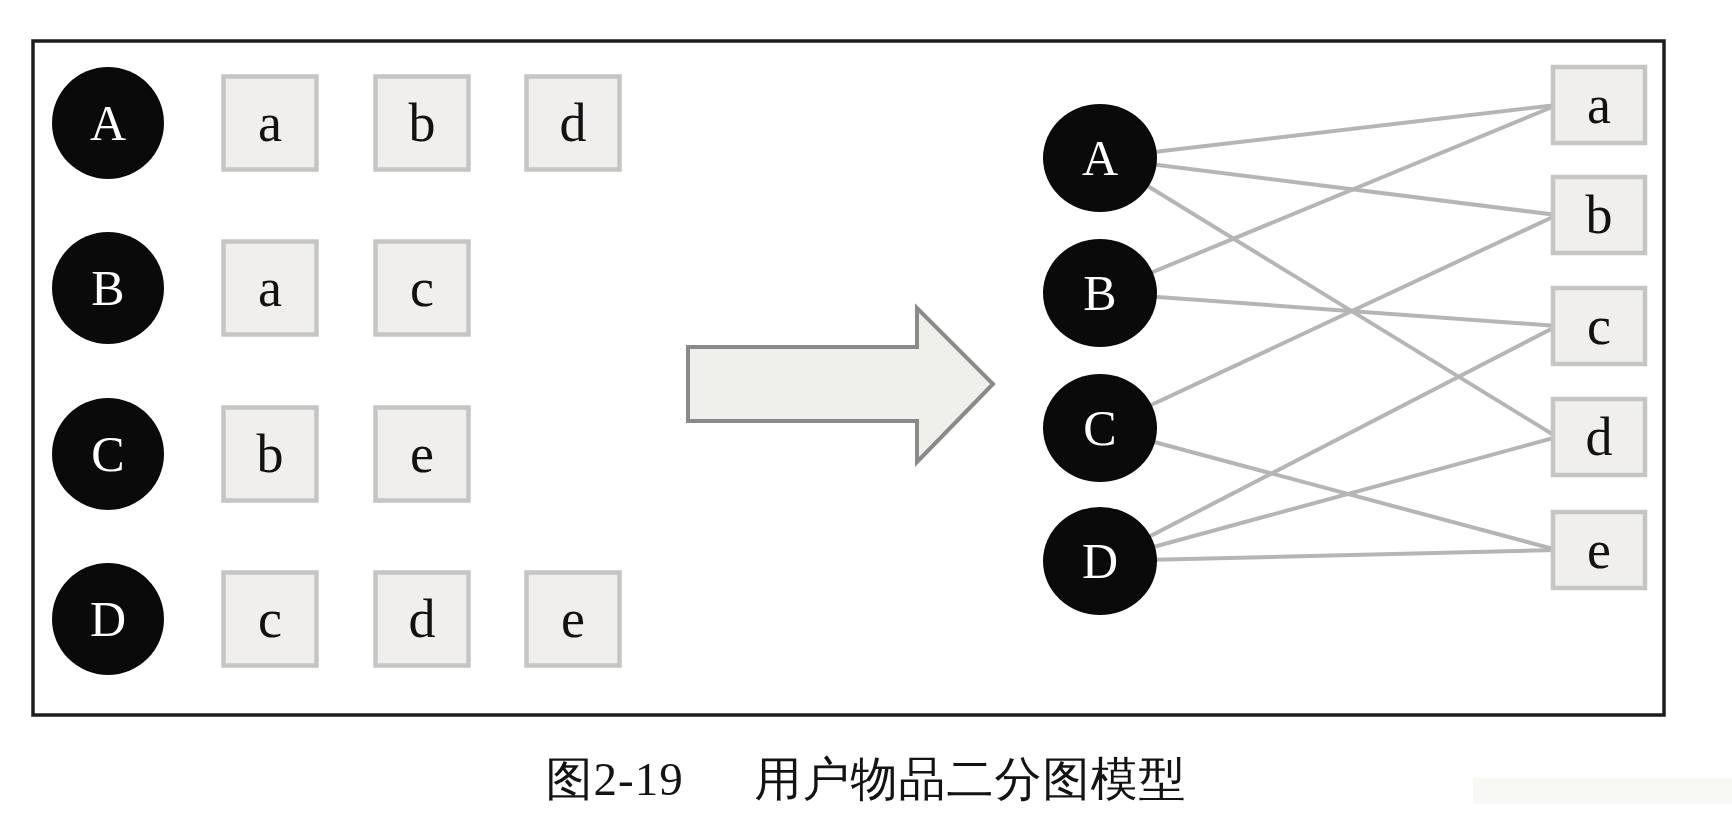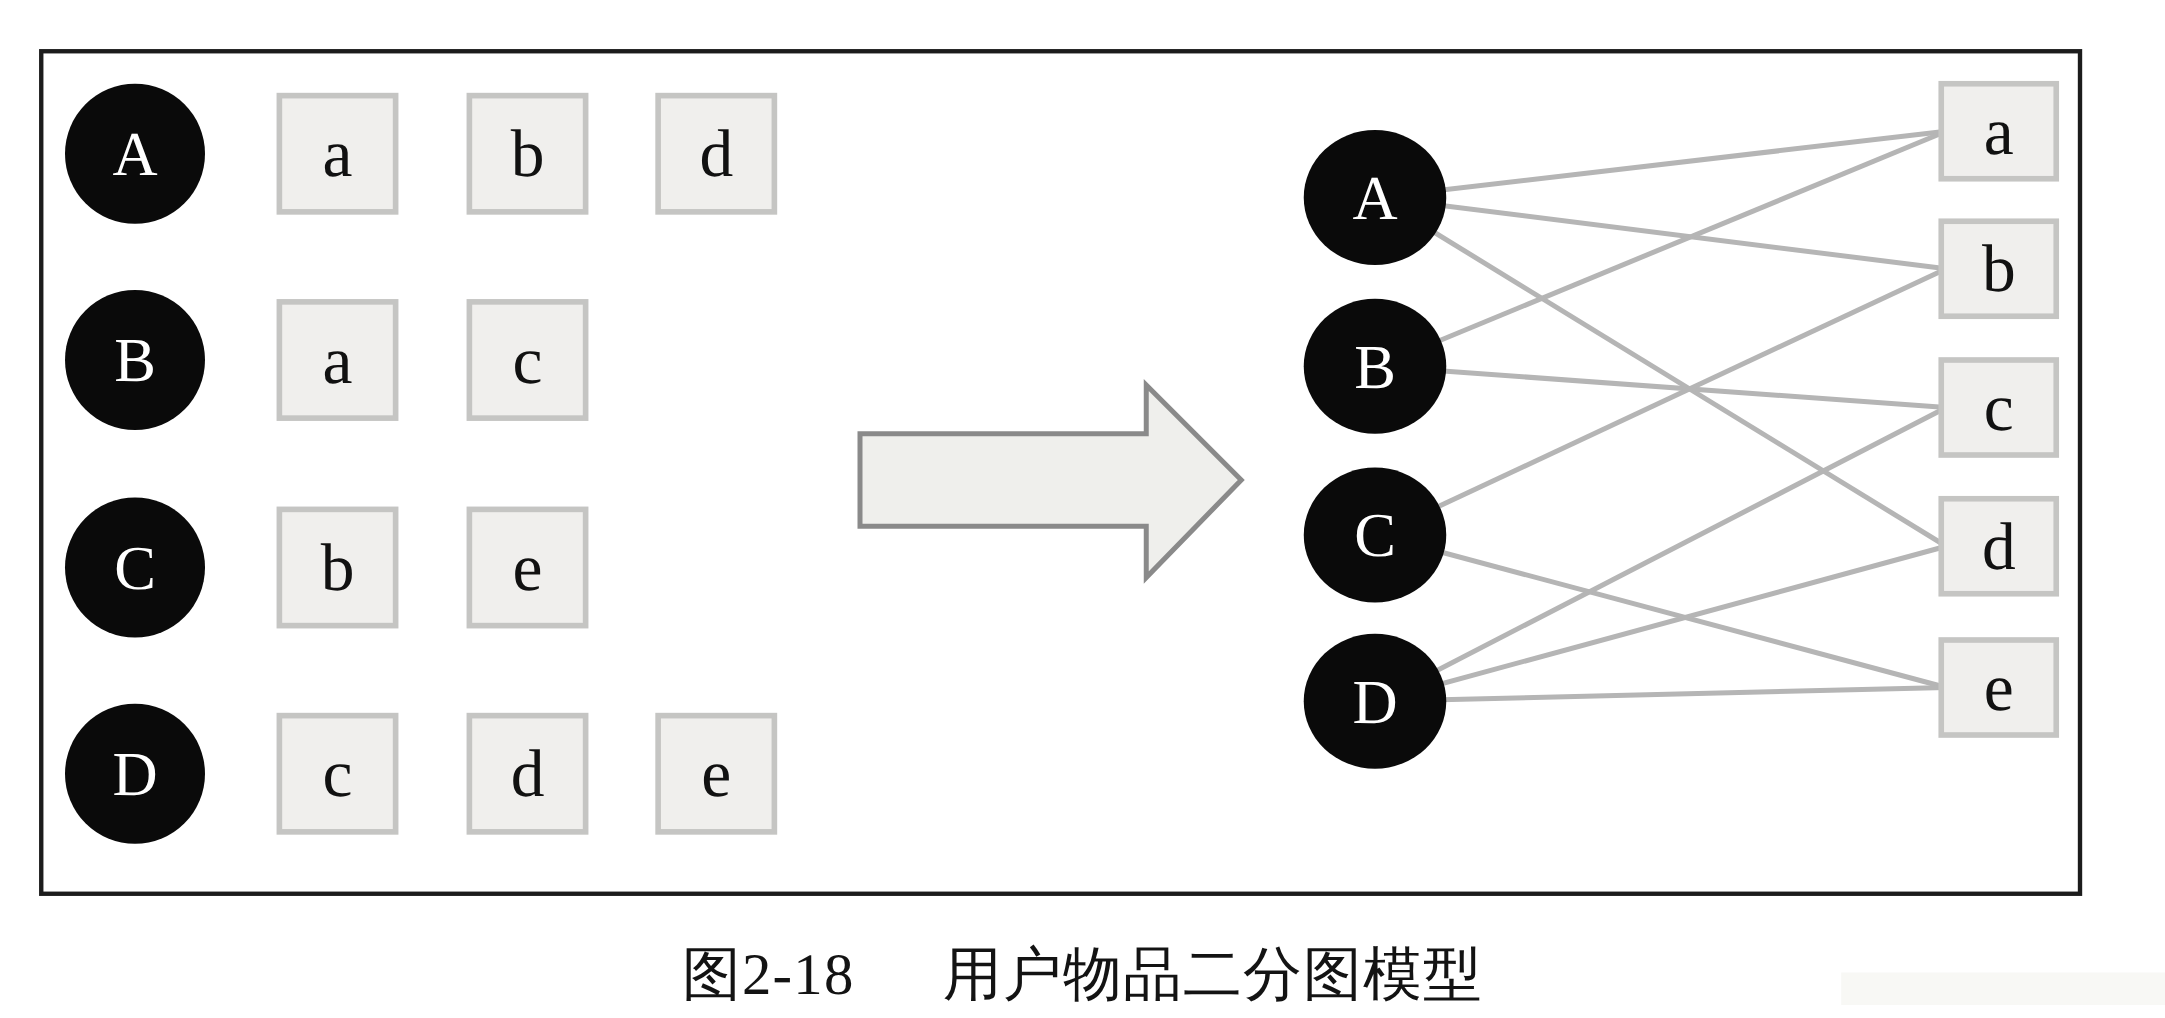"图2-18" span.cap-label { text: 2-18 -> 2-19 }
